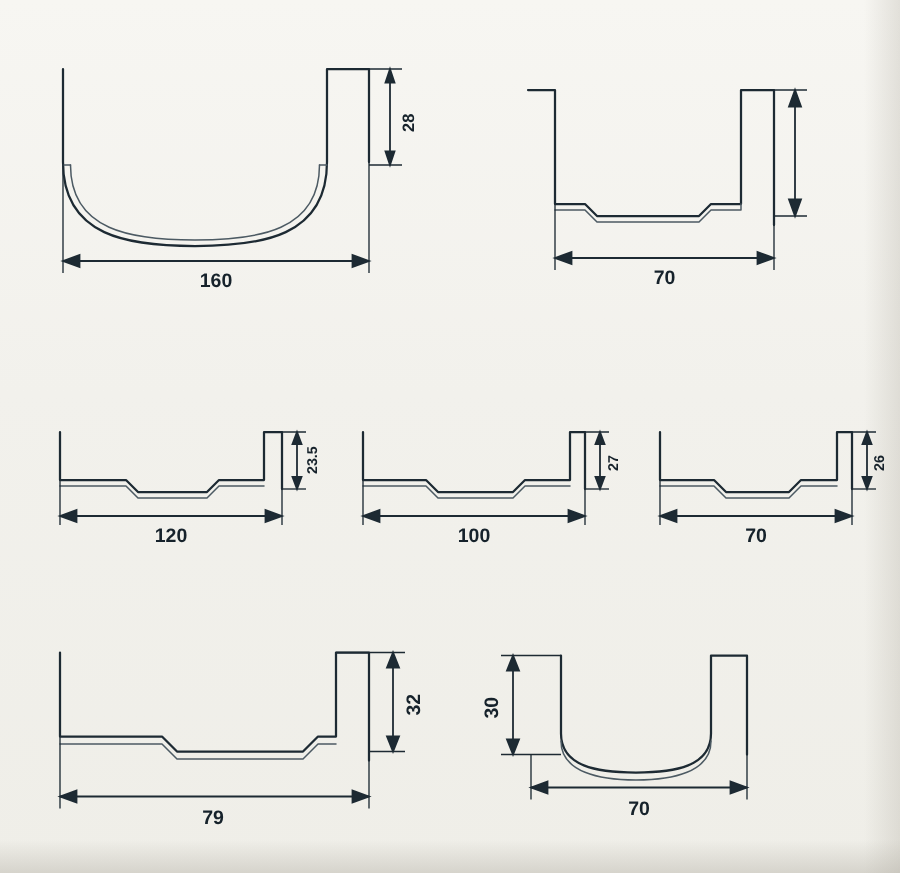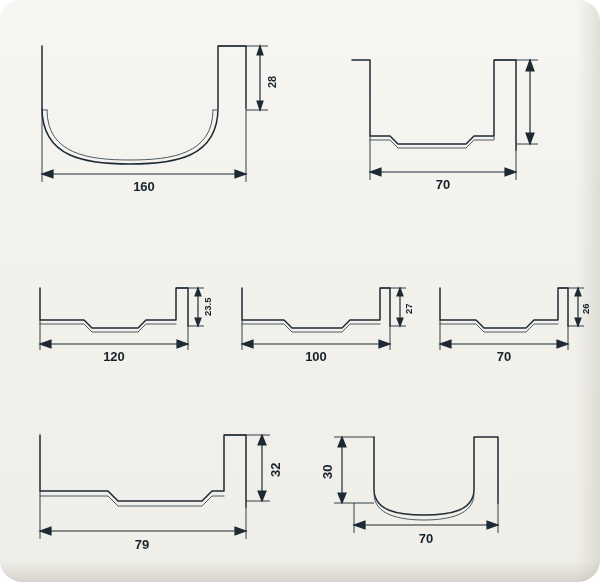"160" #page { border-radius: 22px -> none }
